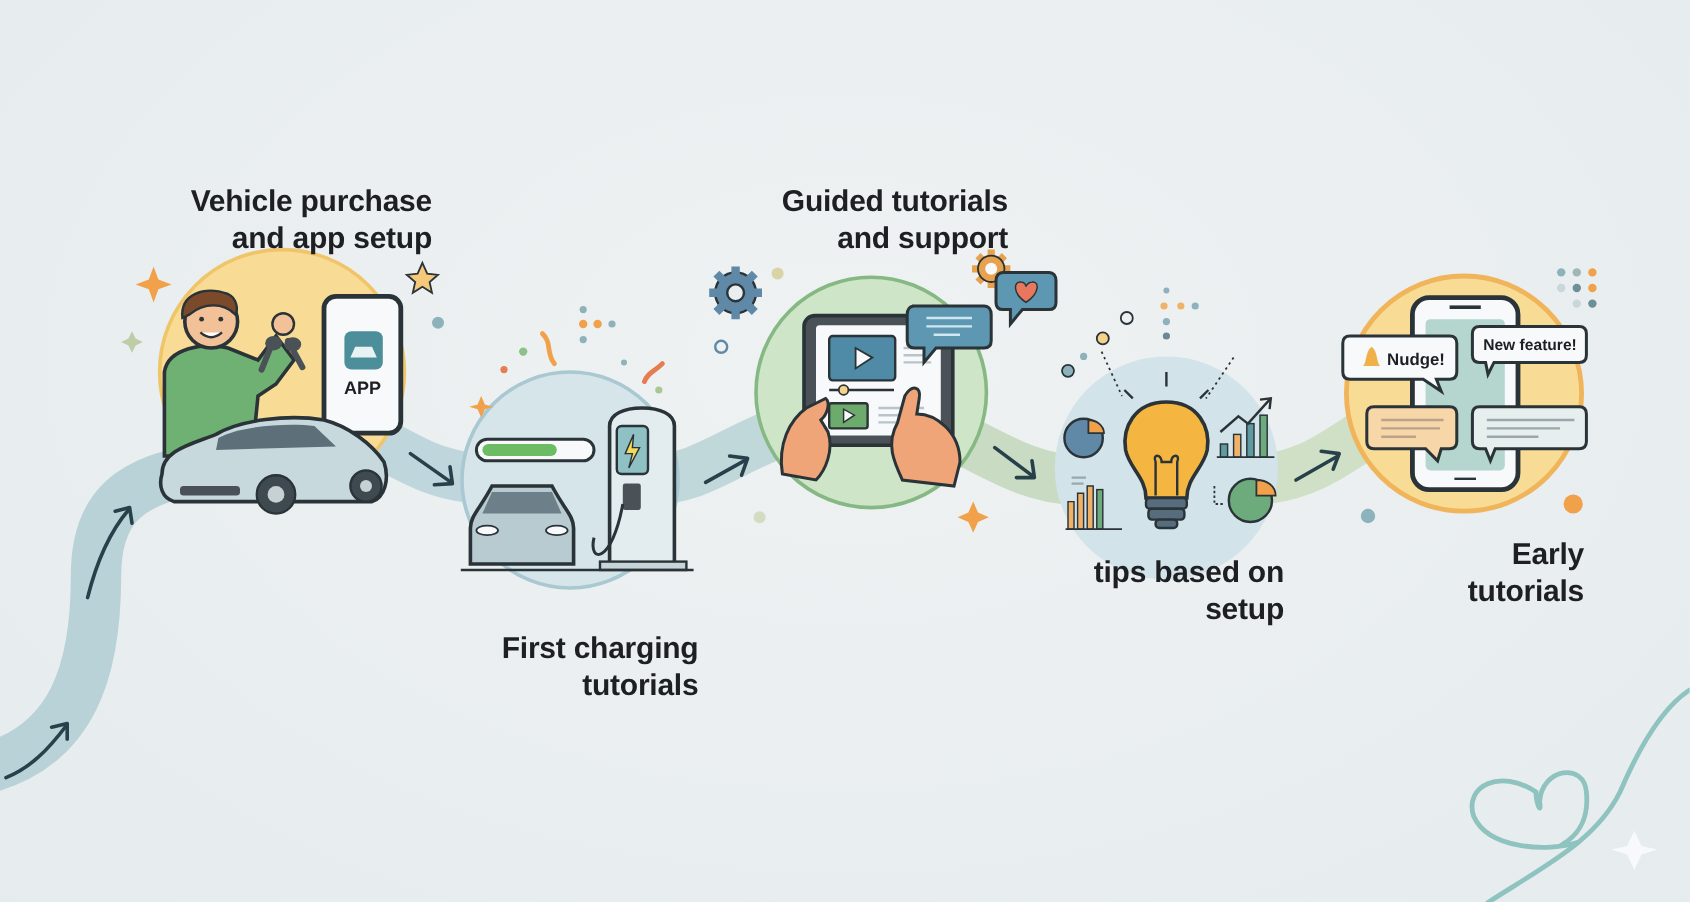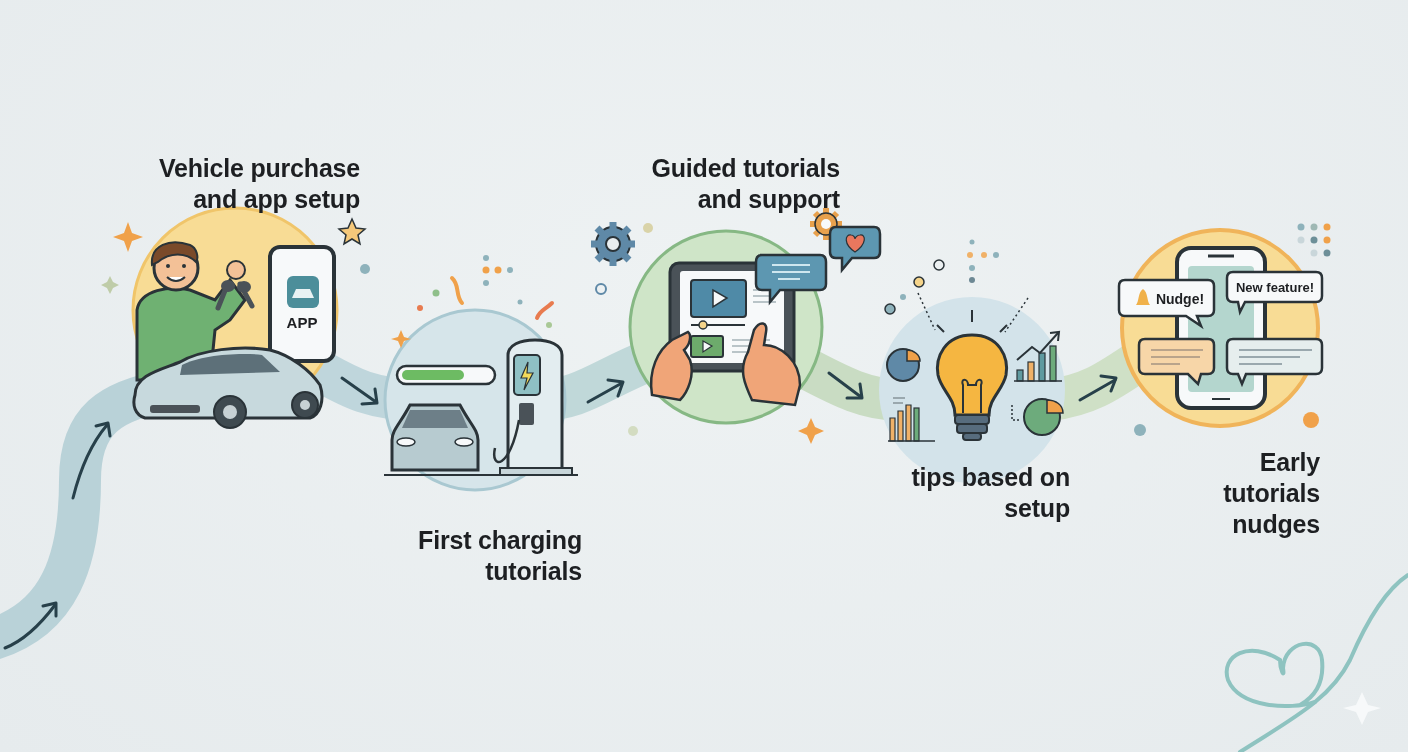"nudges" div { html: <div>nudges</div> -> none }
